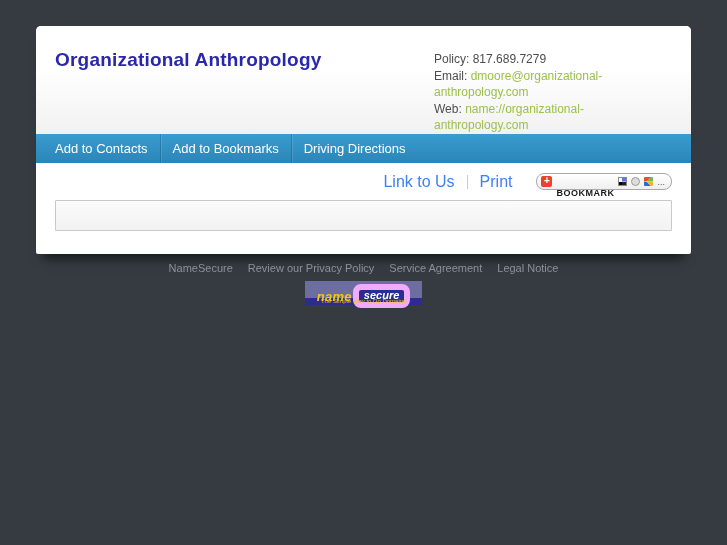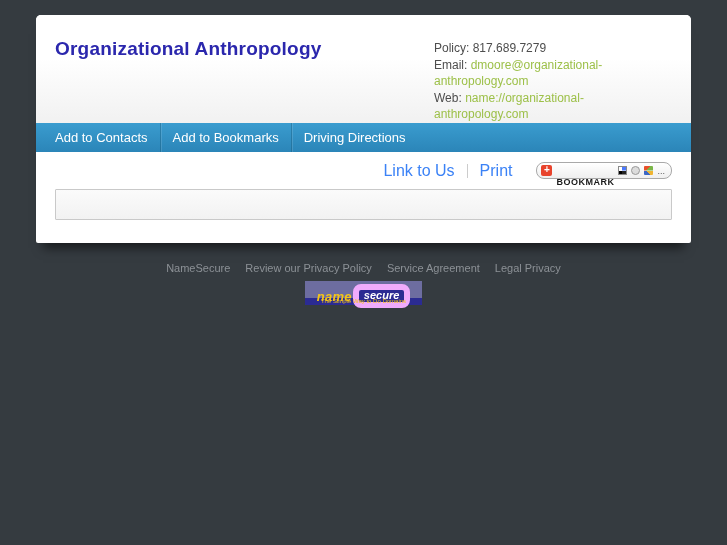"Organizational Anthropology" .card { top: 15px -> 26px }
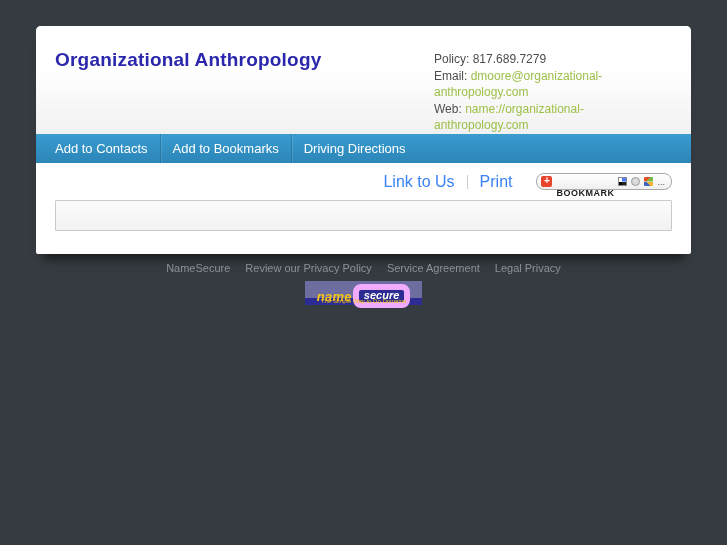"Legal Privacy" a { text: Privacy -> Notice }
